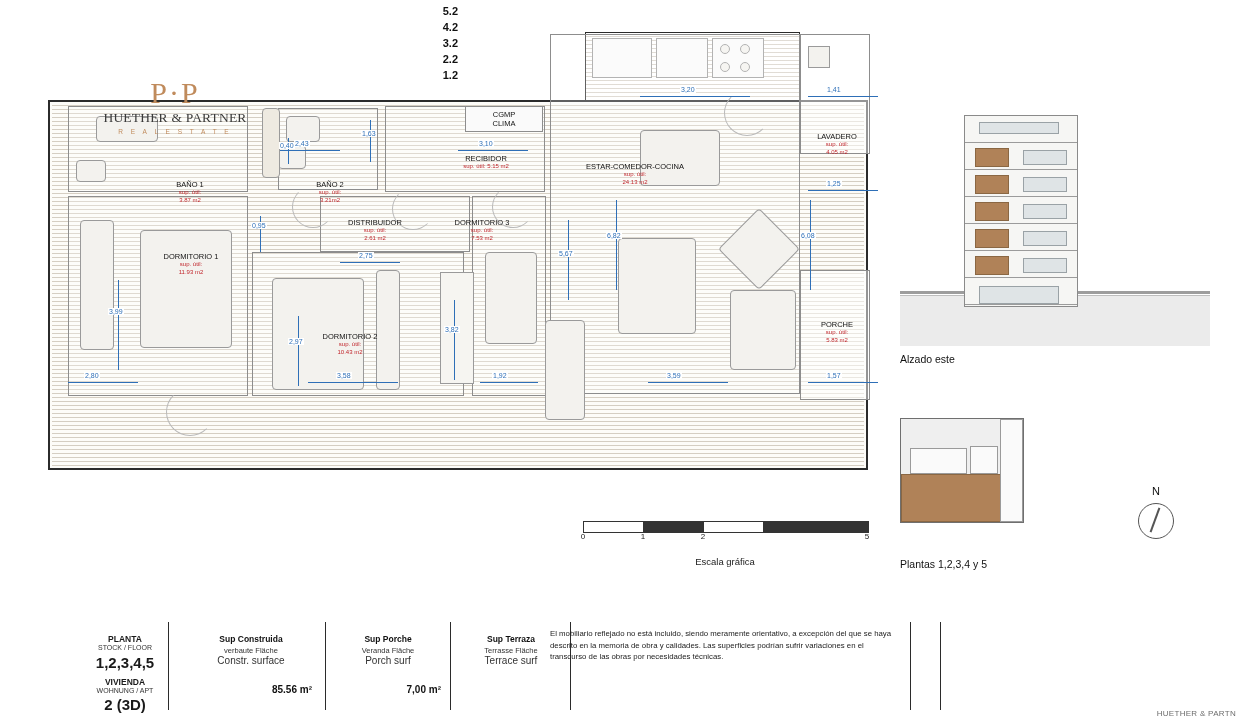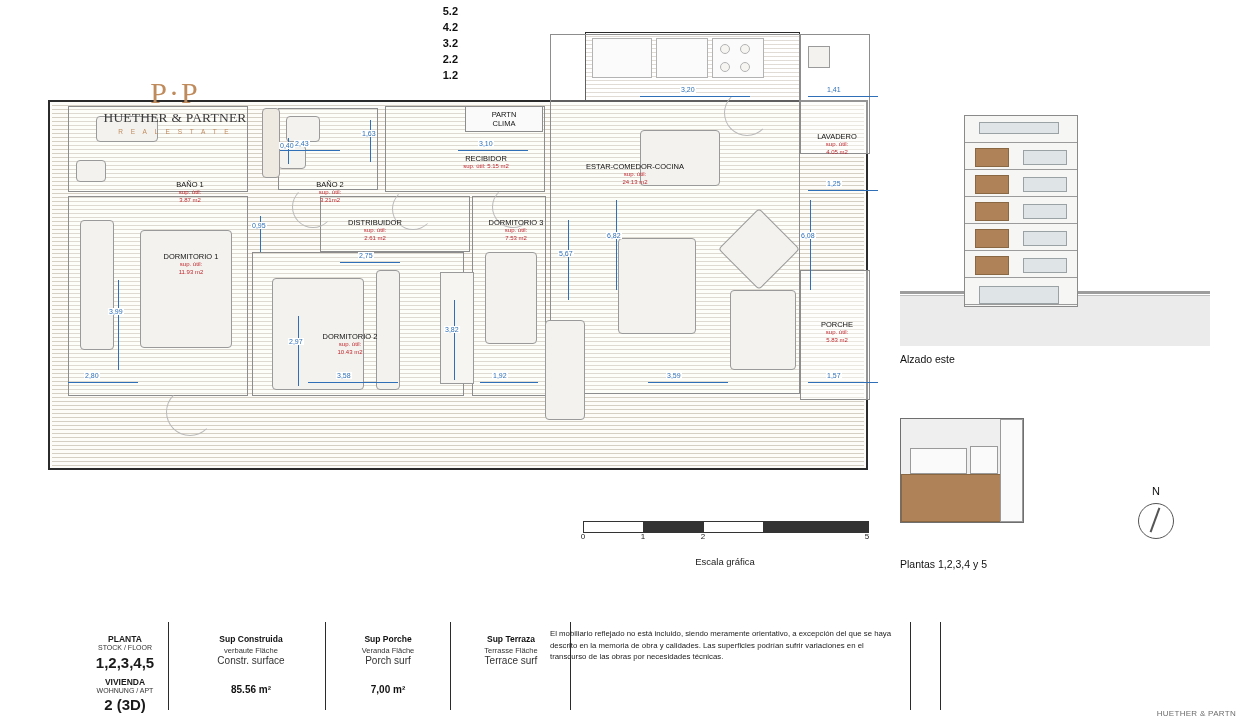"PARTN" div.name { text: PARTN -> CGMP }
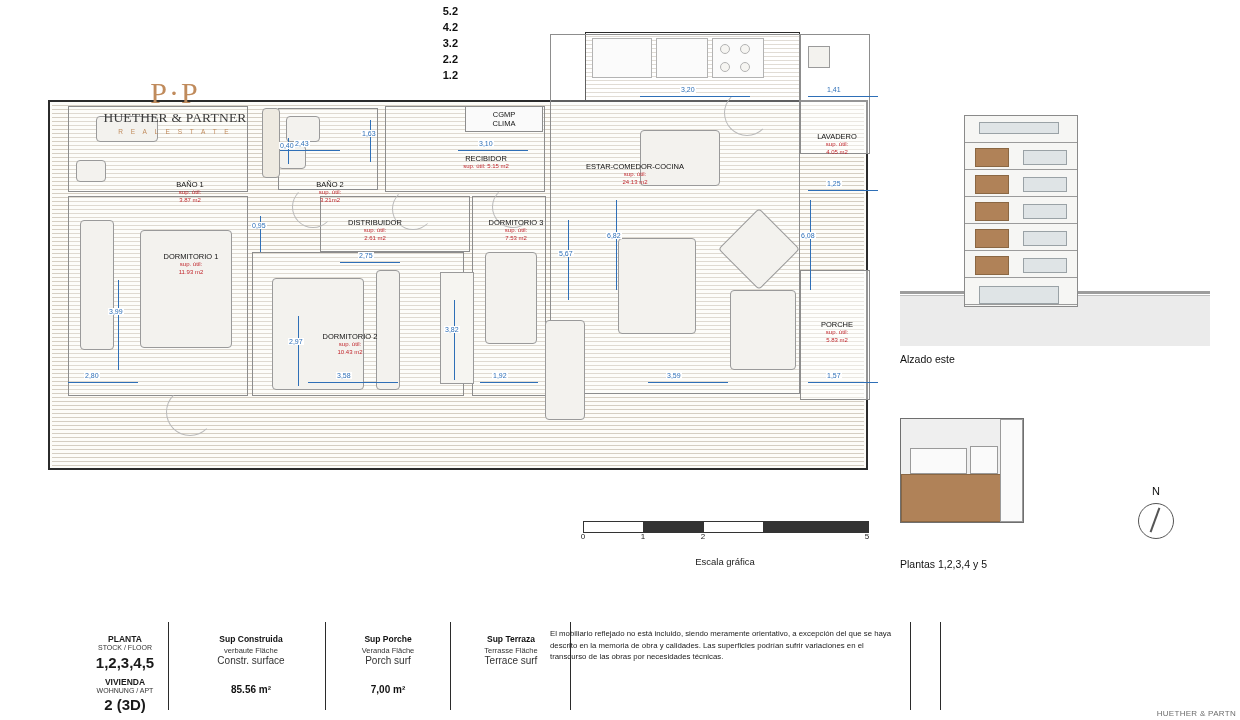"DORMITORIO 3" div.roomlabel { left: 421px -> 387px }
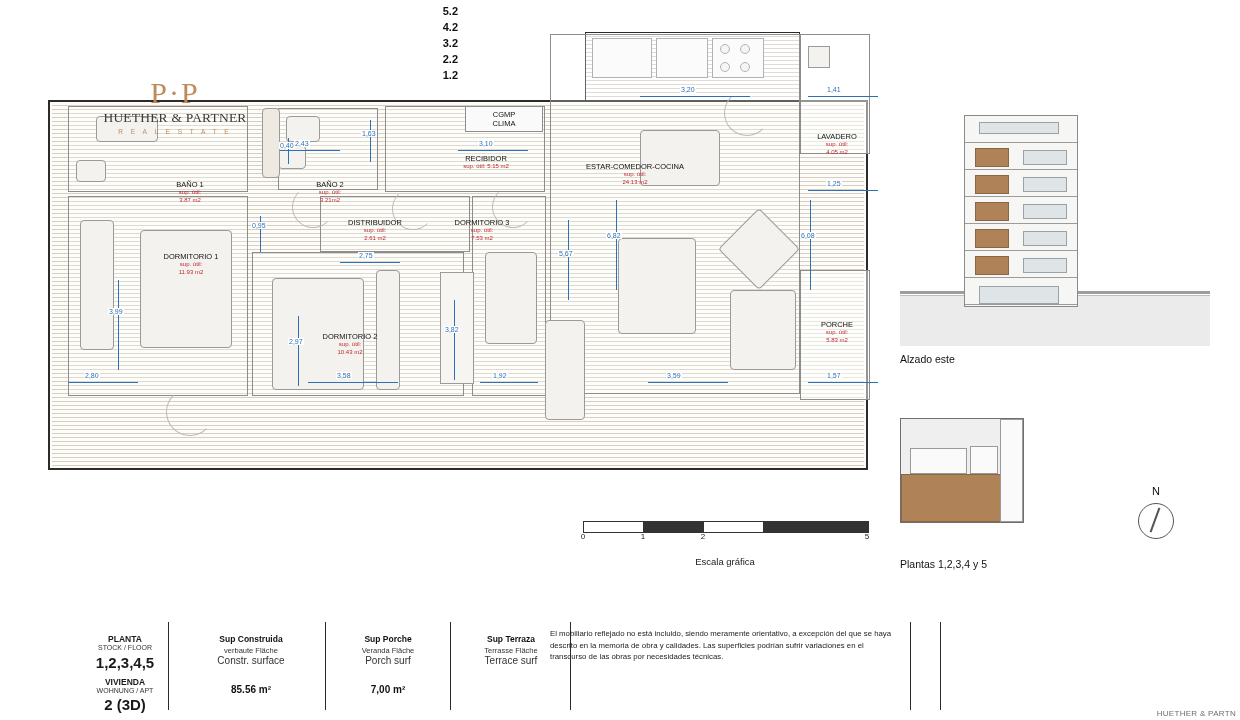"85.56 m²" .lg-col .v { text-align: none -> right }
